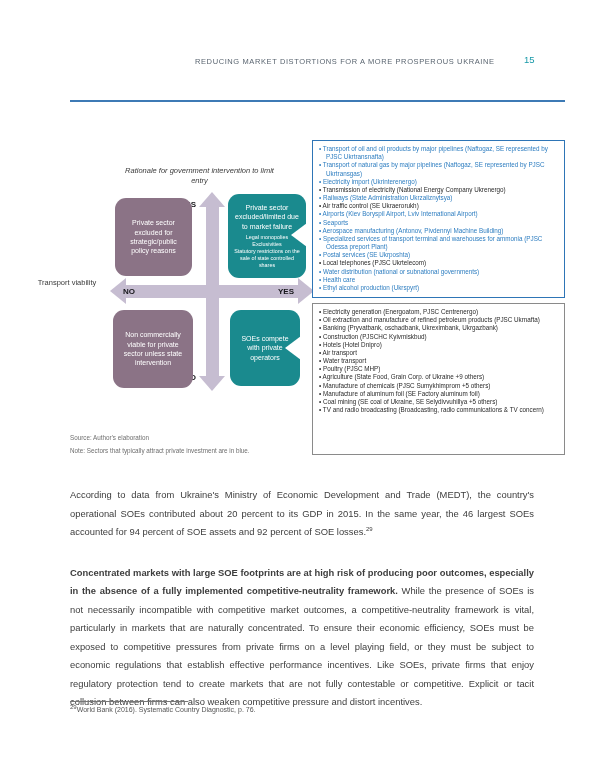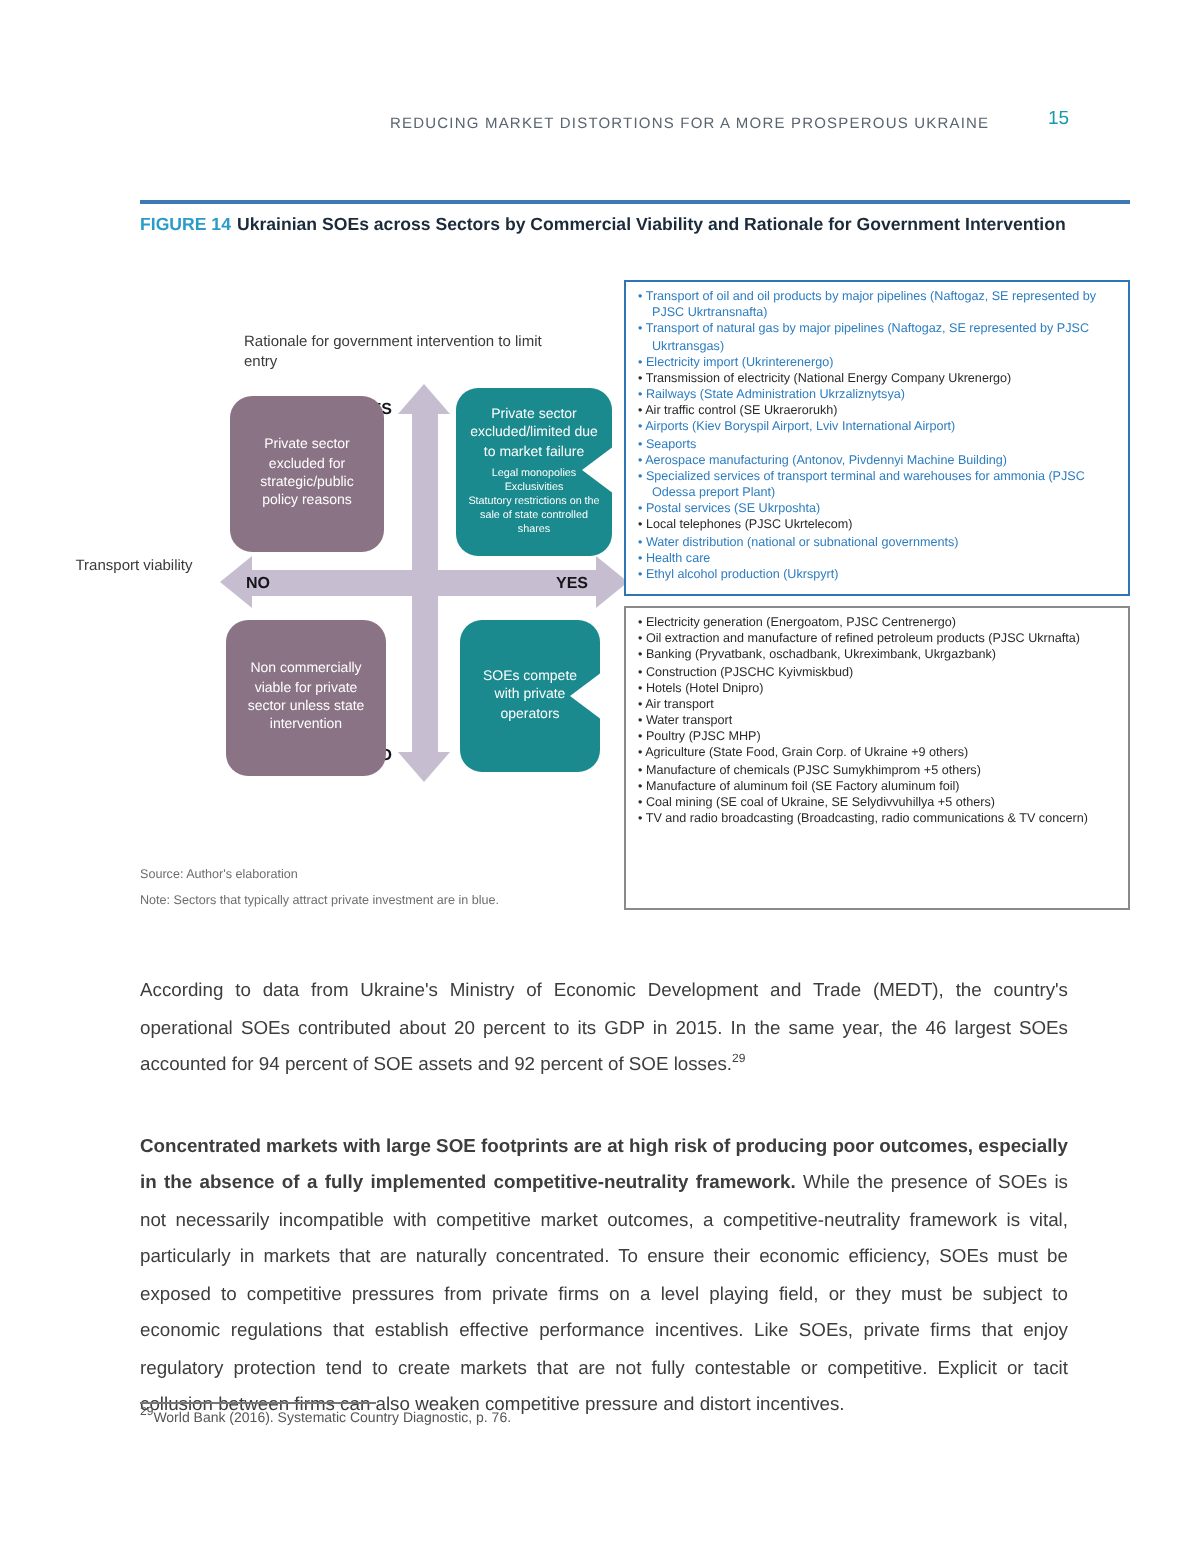"FIGURE 14 Ukrainian SOEs across" div.fig-title { html: <div> <span>FIGURE 14</span><span>Ukrainian SOEs across Sectors by Commercial Viability and Rationale for Government Intervention</span> </div> -> none }
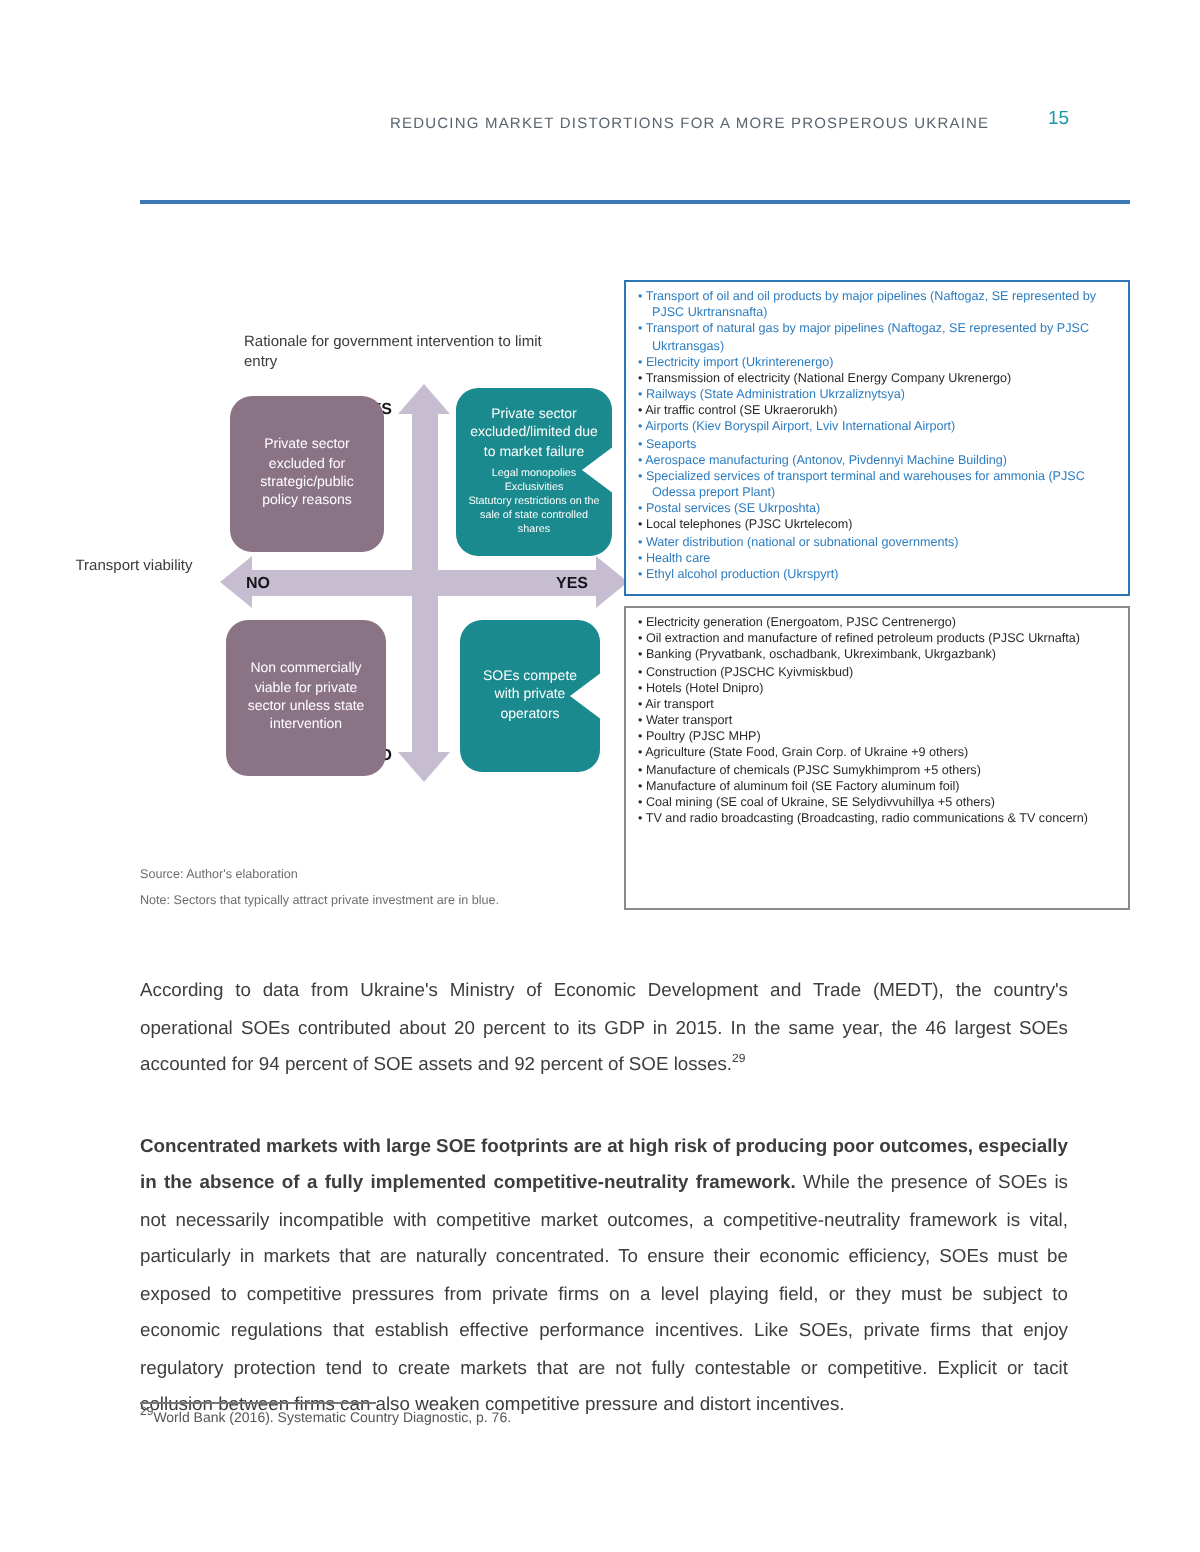"Rationale for government intervention to" .axis-top { font-style: none -> italic; text-align: left -> center }
